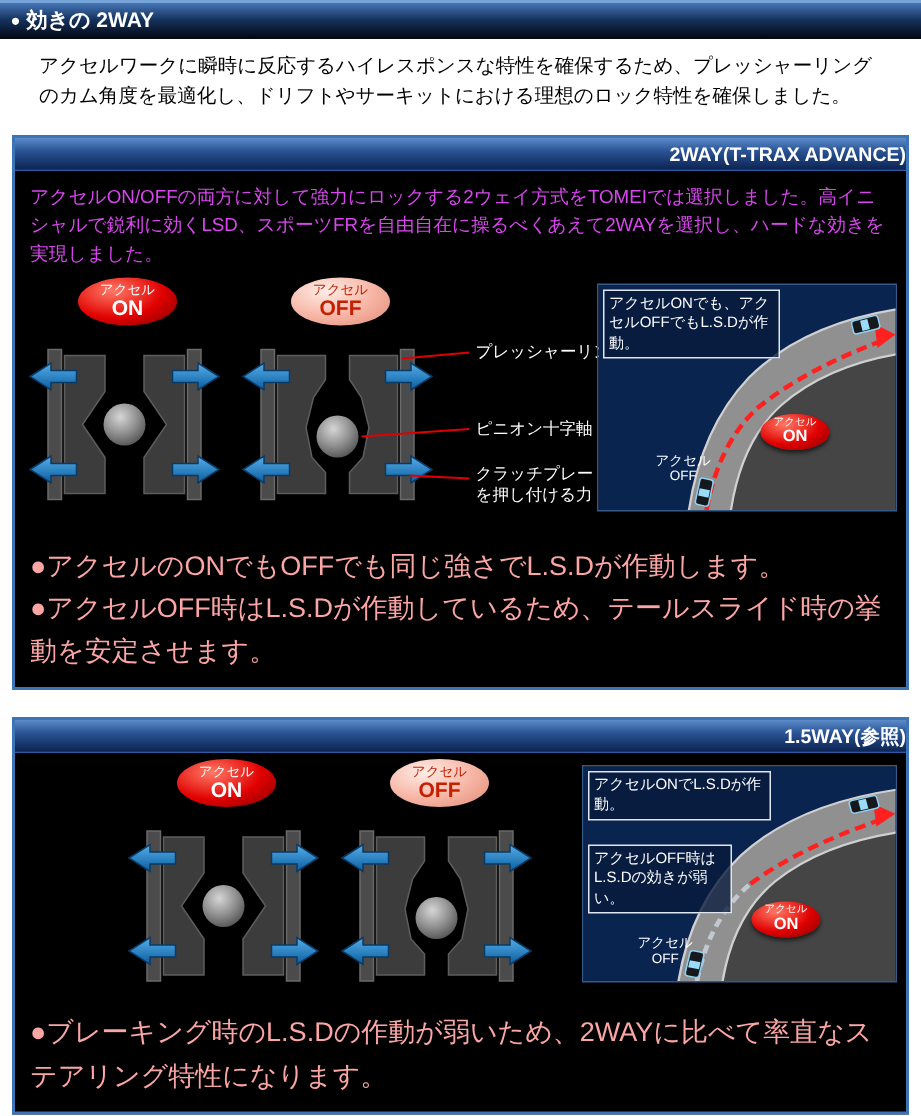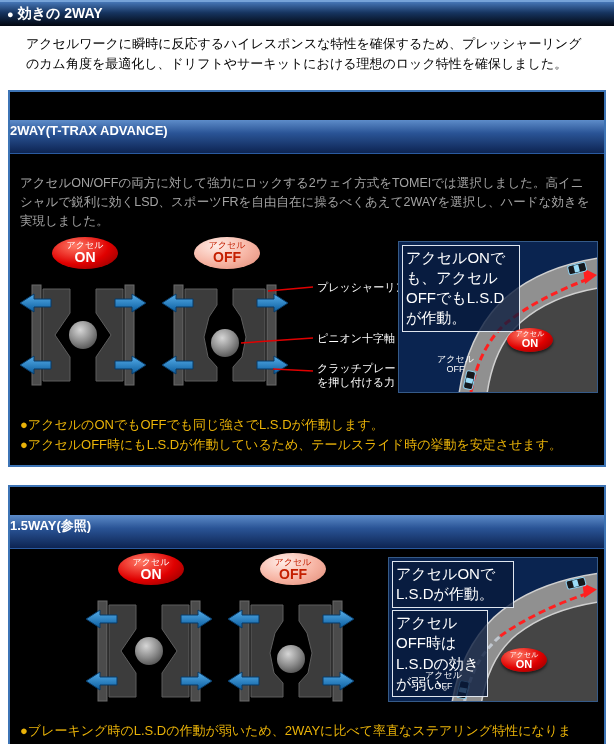"2WAY(T-TRAX ADVANCE)" .panel-title { height: 34px -> 22px; margin-top: 28px -> none; text-align: left -> right }
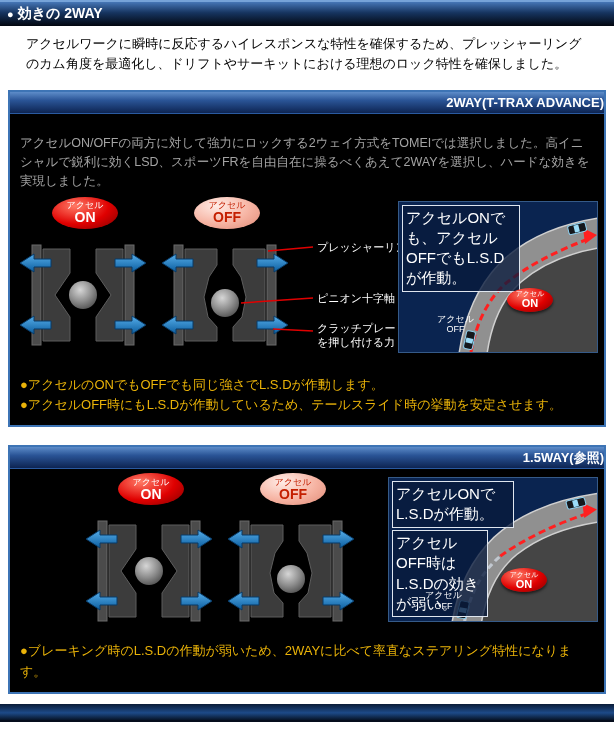"アクセルON/OFFの両方に対して強力にロックする2ウェイ方式をTOMEIでは選" .panel-desc { color: #a3a3a3 -> #d946ef; padding: 20px 10px 2px -> 8px 10px 2px }
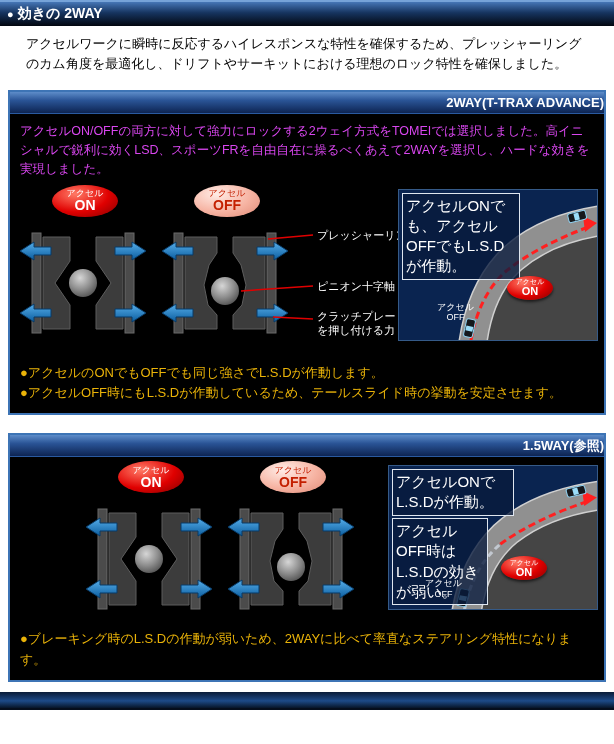"アクセルONでも、アクセルOFFでもL.S.Dが作動。" .inset-caption { font-size: 15px -> 10px }
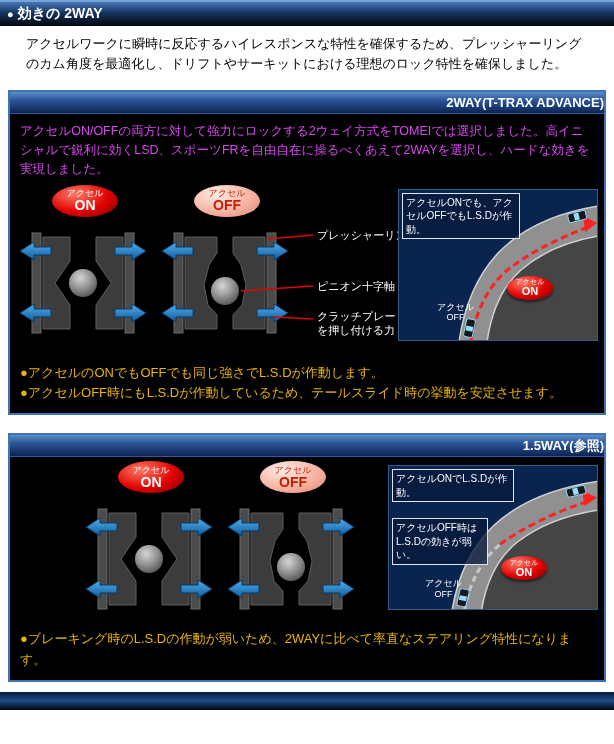"●アクセルのONでもOFFでも同じ強さでL.S.Dが作動します。" .bullets div { color: #eab308 -> #fca5a5; font-size: 13px -> 18px }
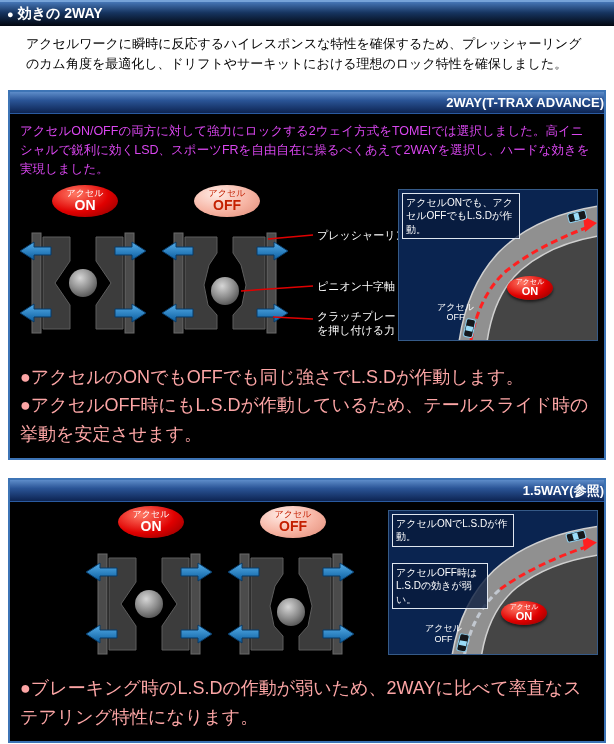"●アクセルOFF時にもL.S.Dが作動しているため、テールスライド時の挙動を安定" div { text: にもL.S.D -> はL.S.D }
